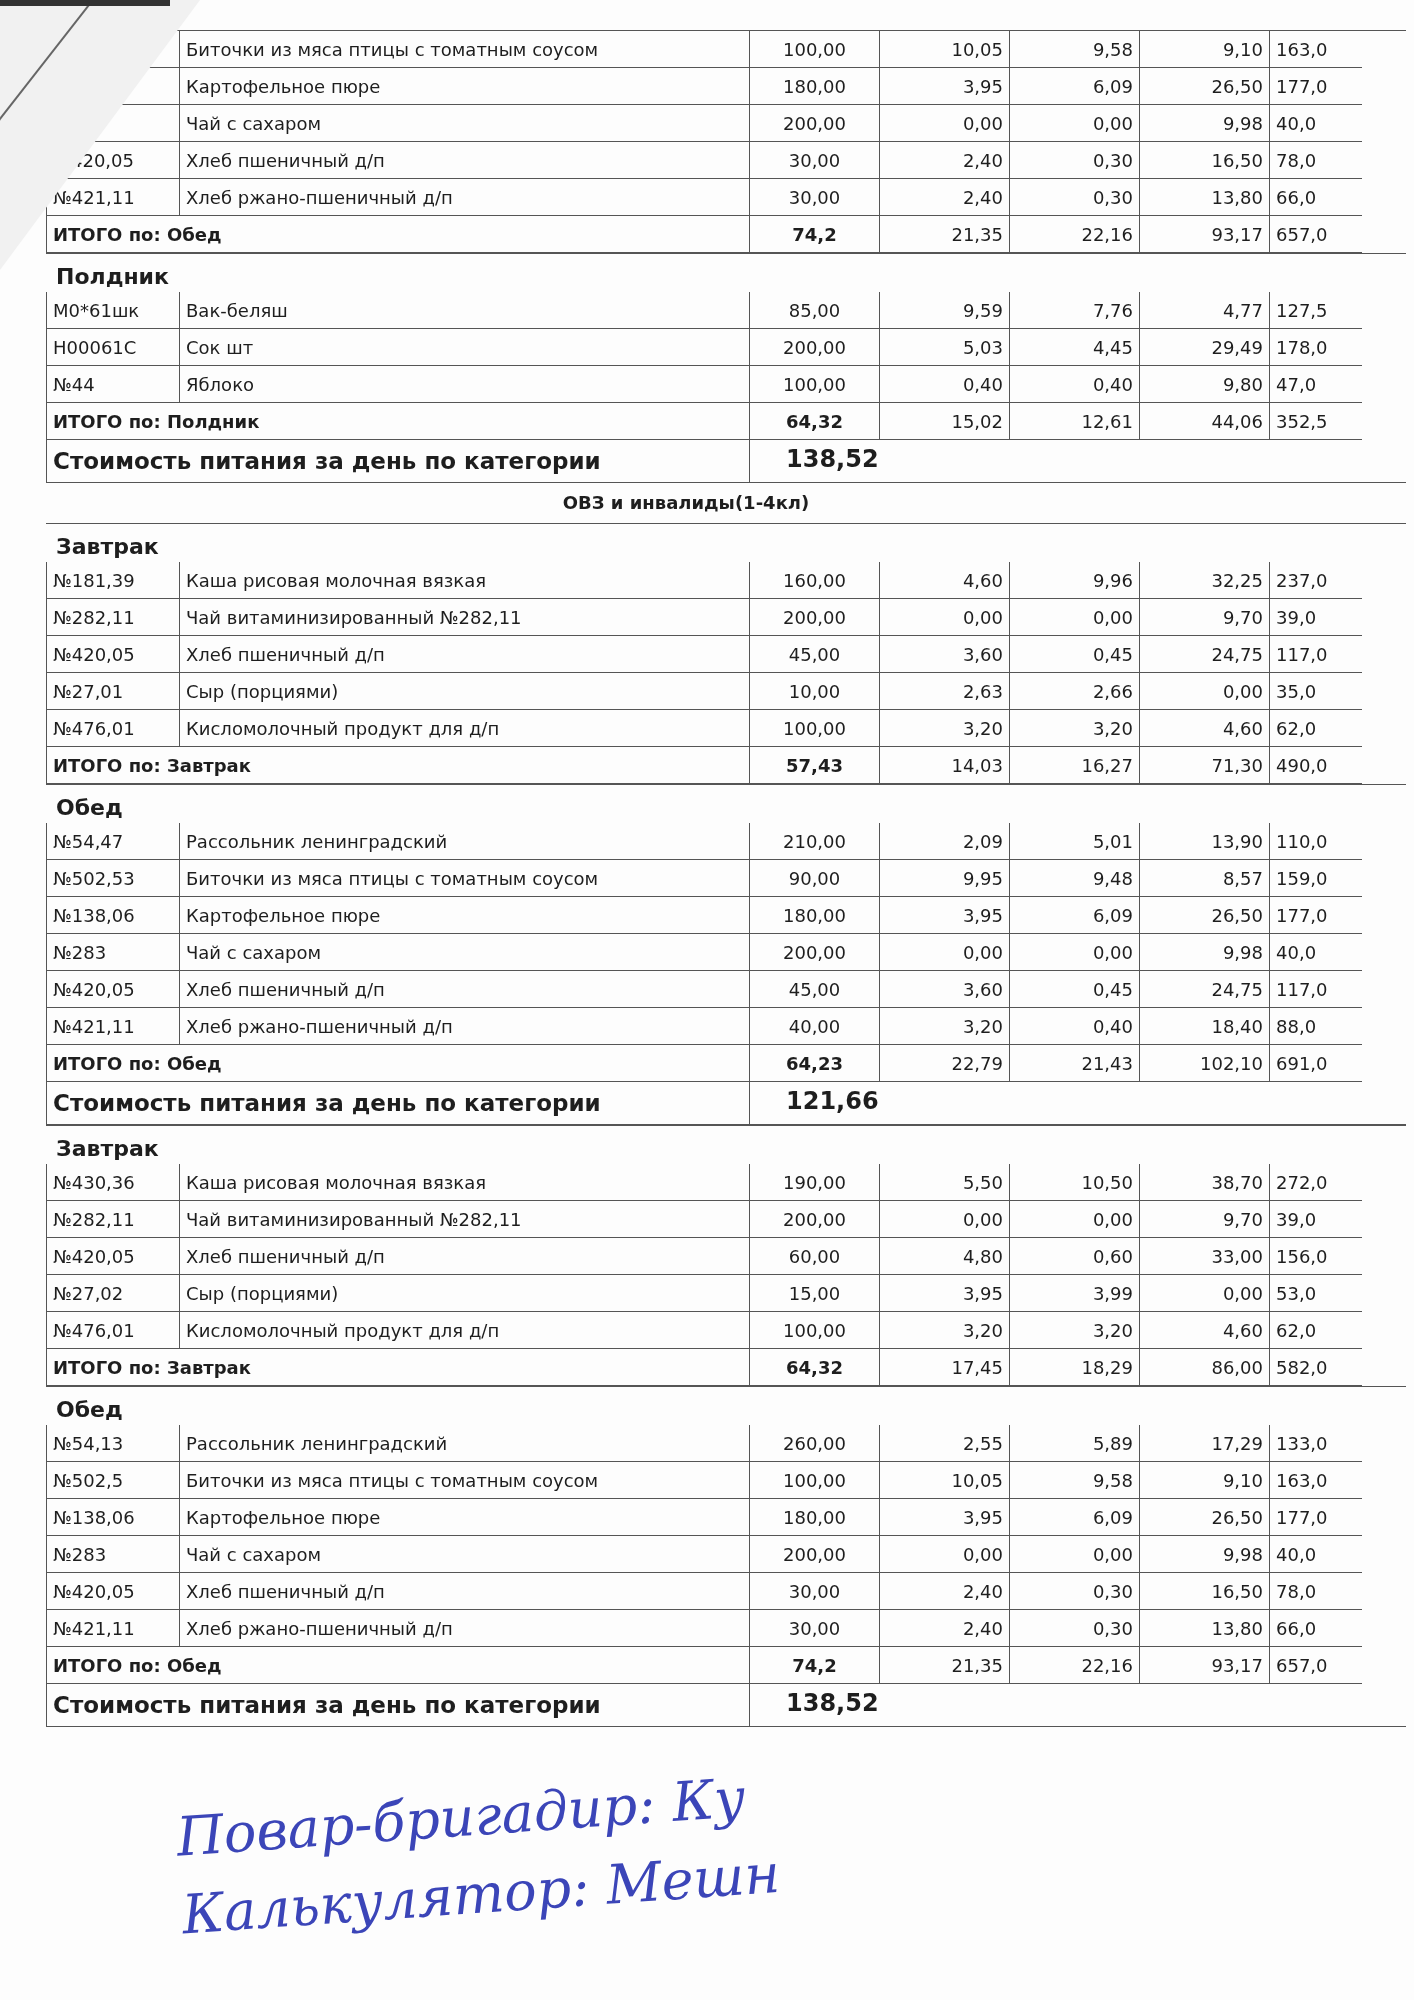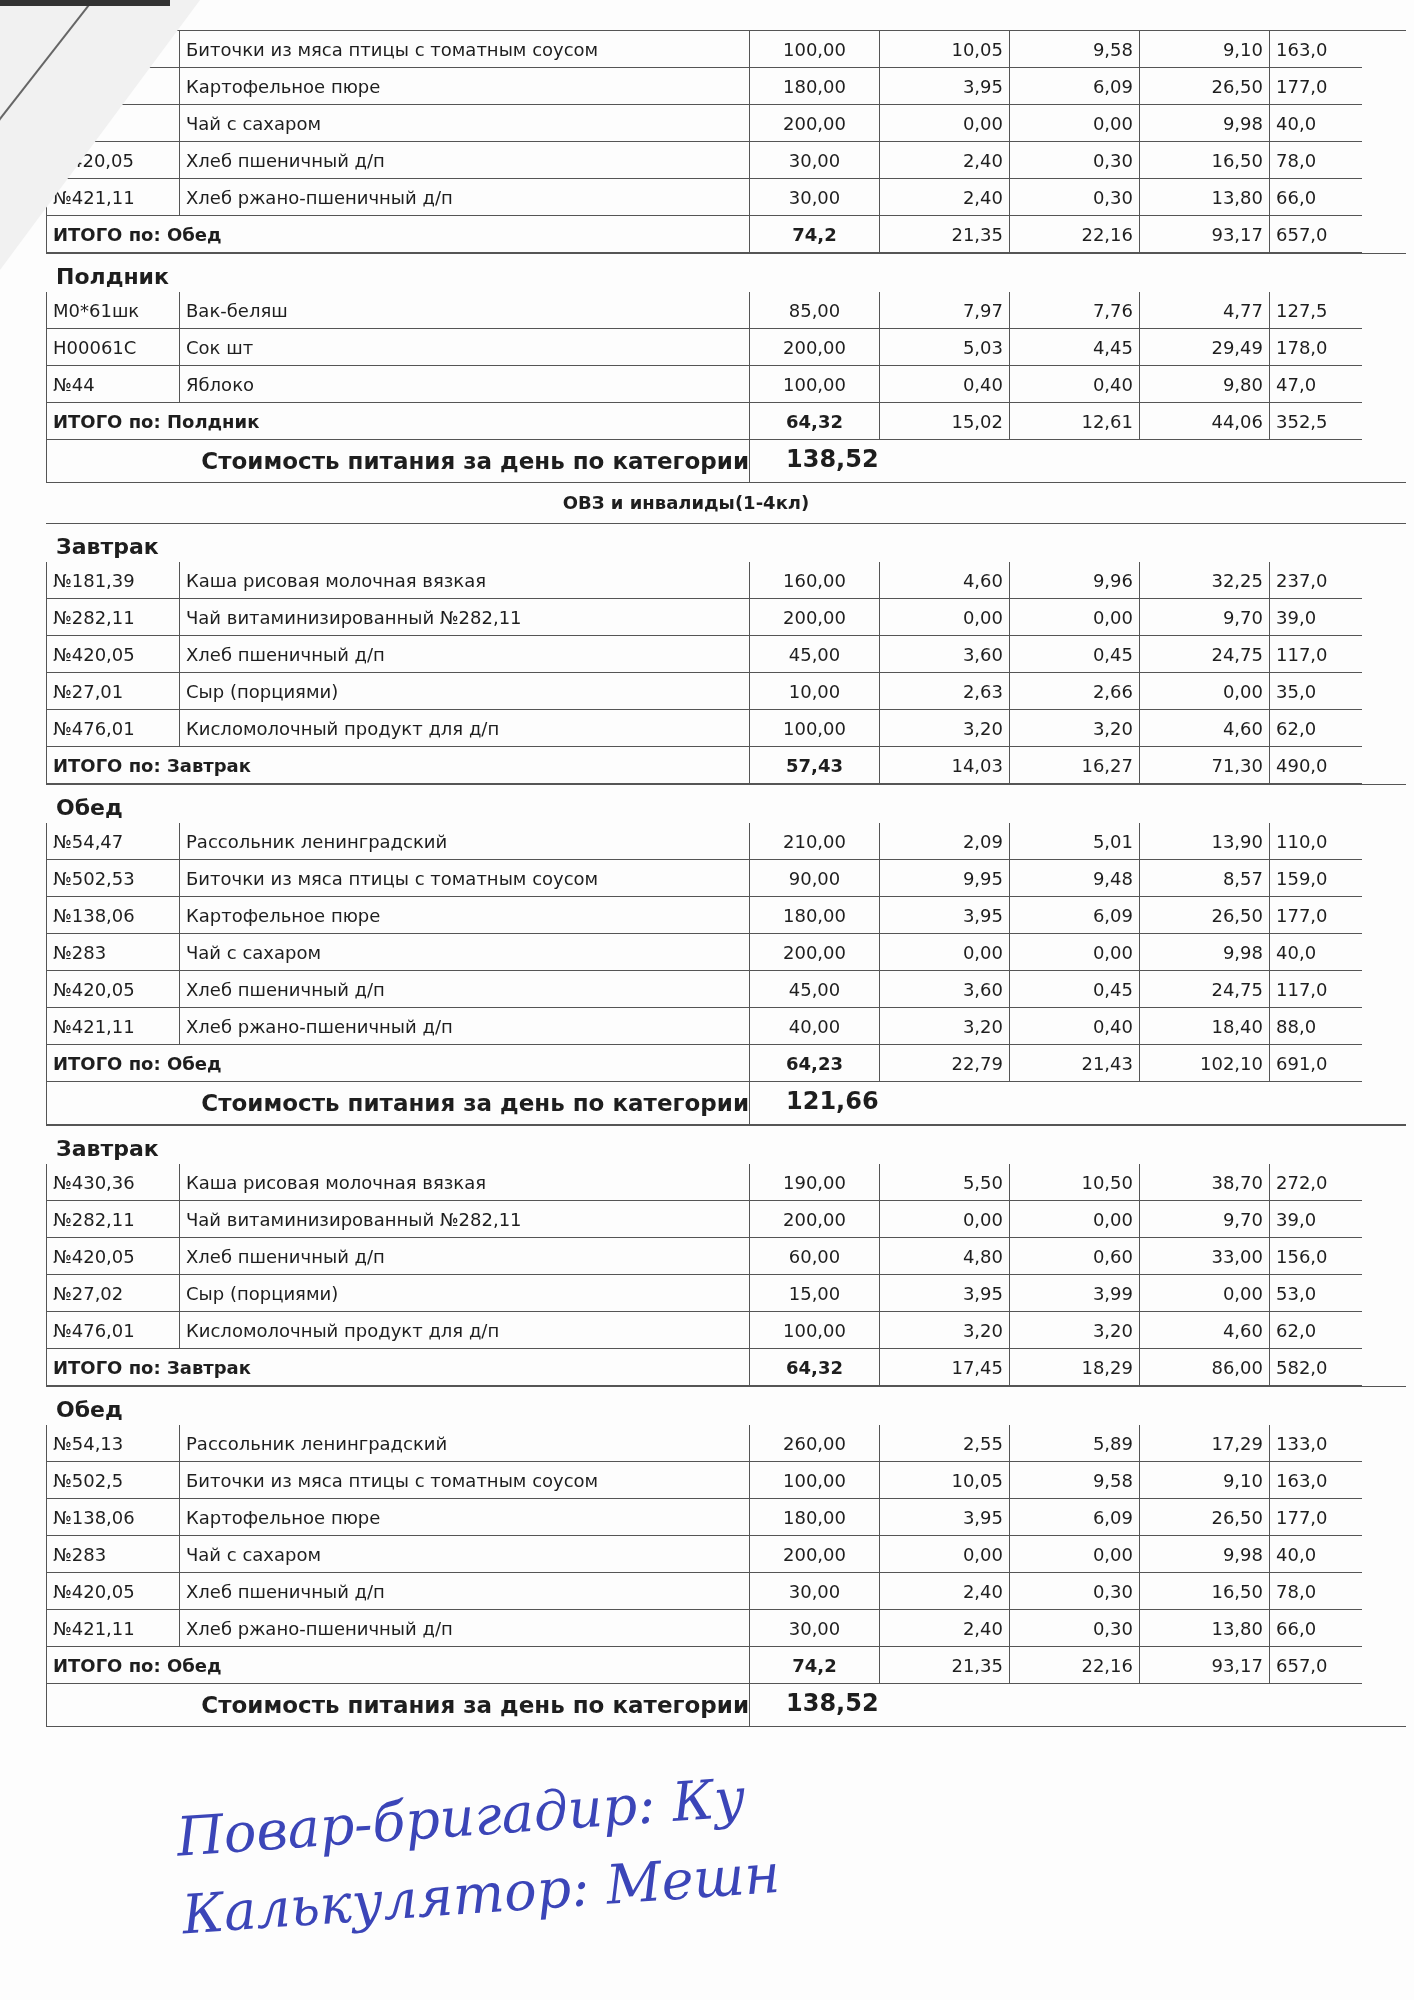"7,97" div.cell { text: 7,97 -> 9,59 }
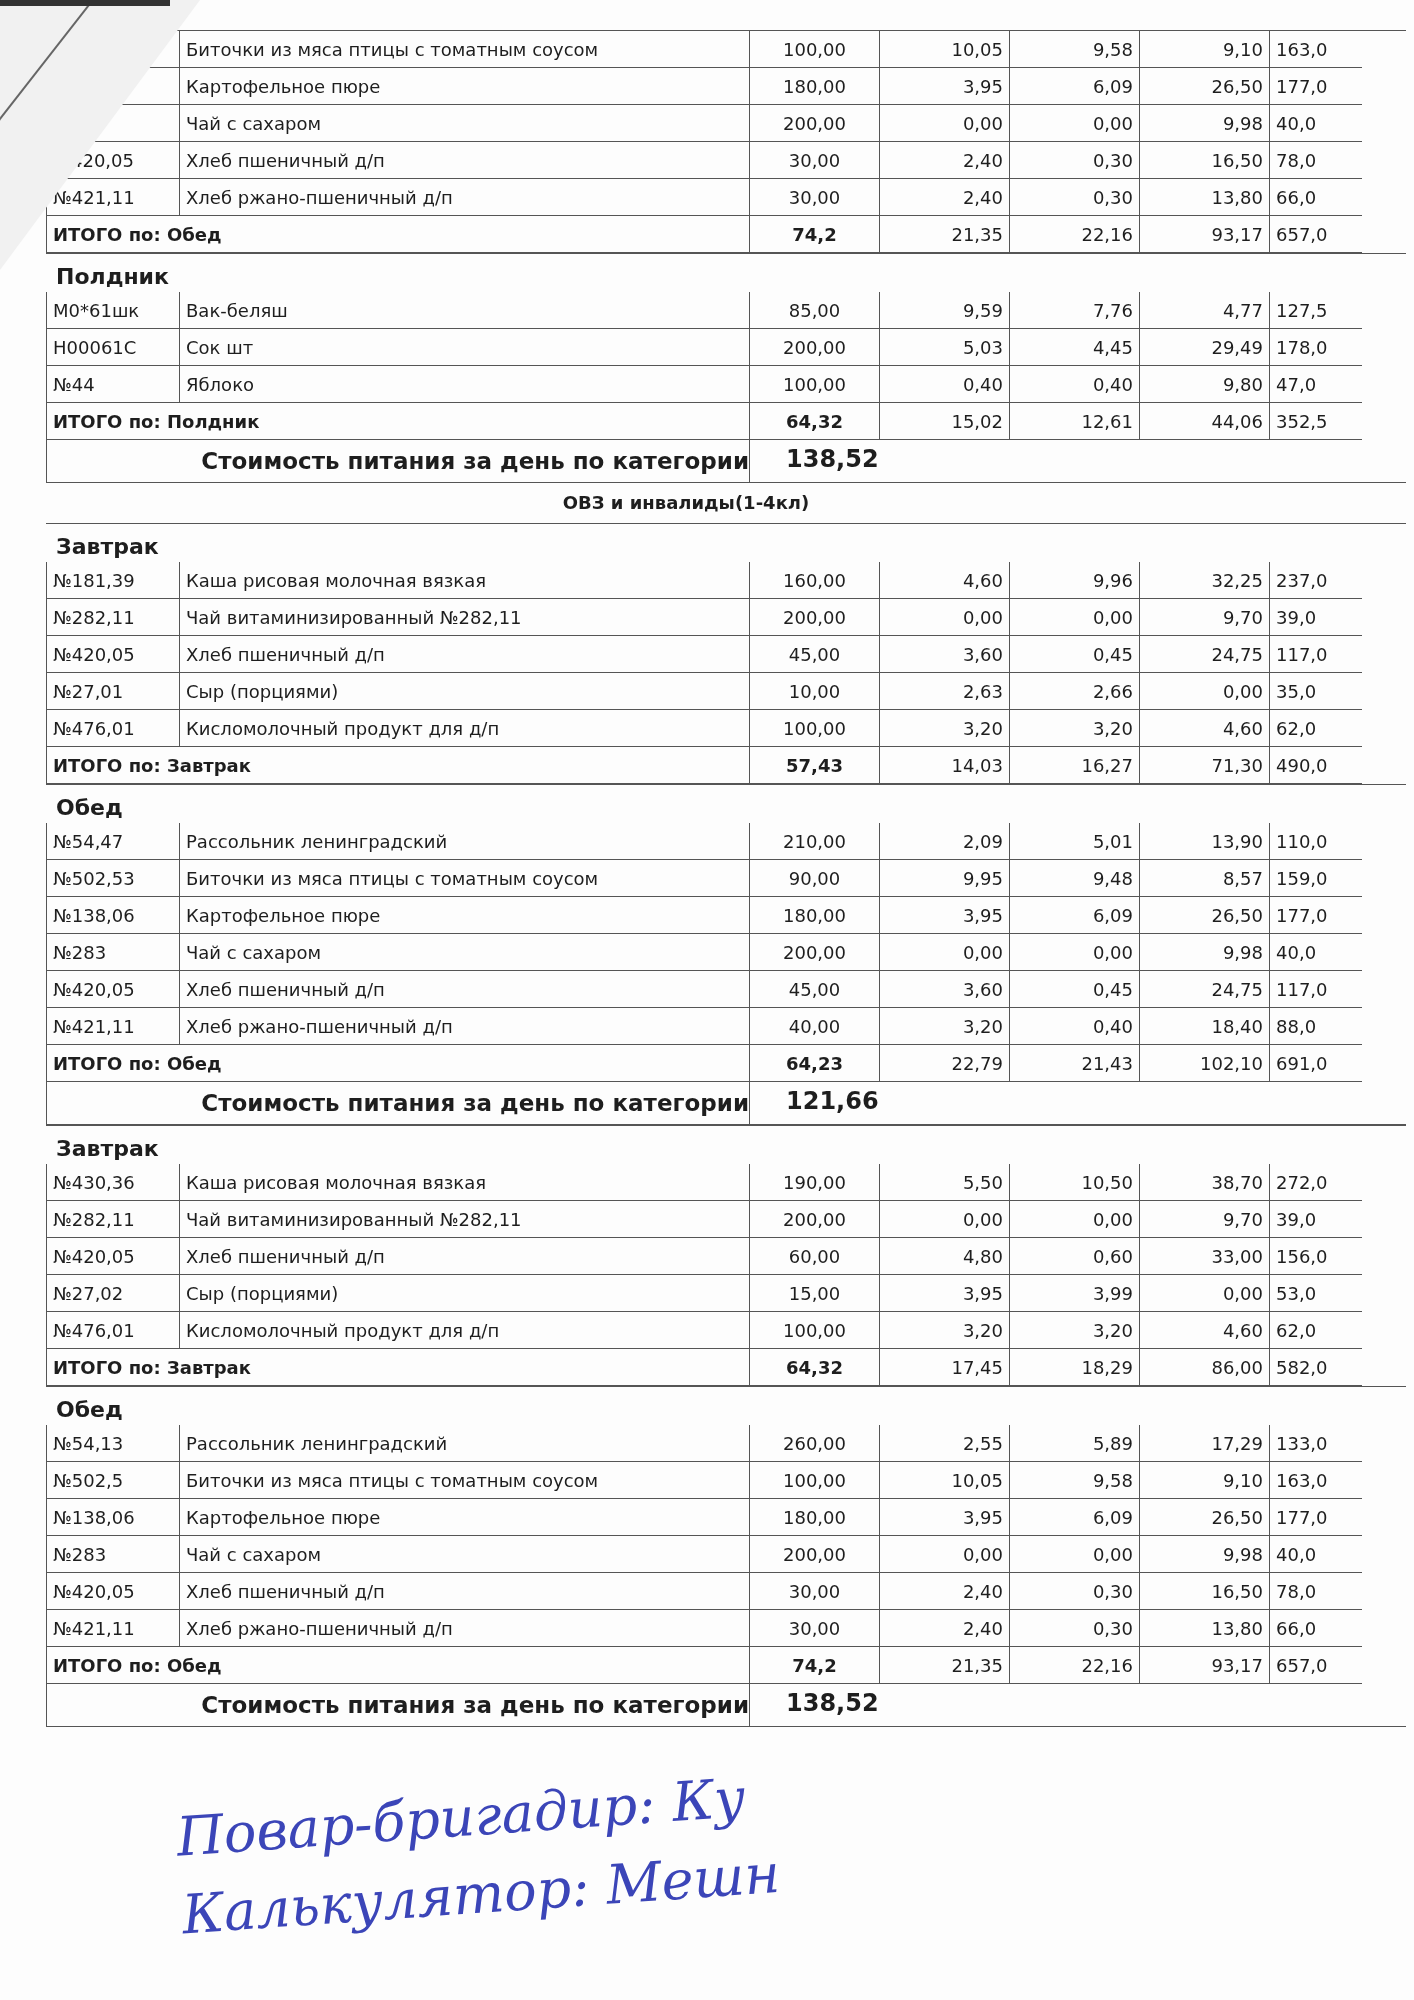"Стоимость питания за день по" .cost-label { text-align: right -> none }
